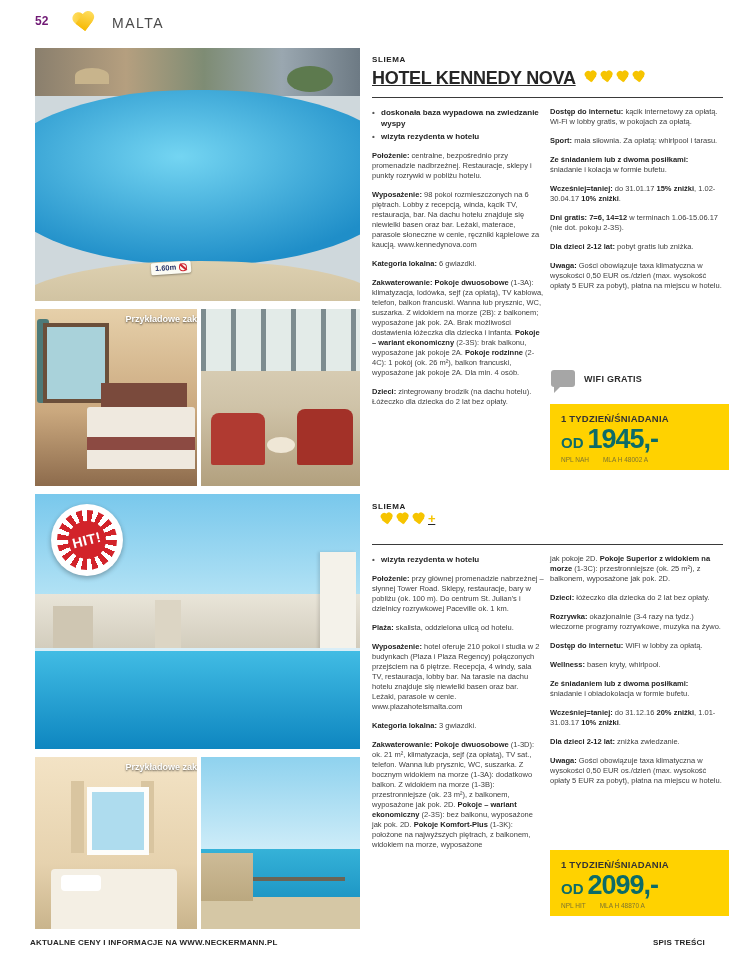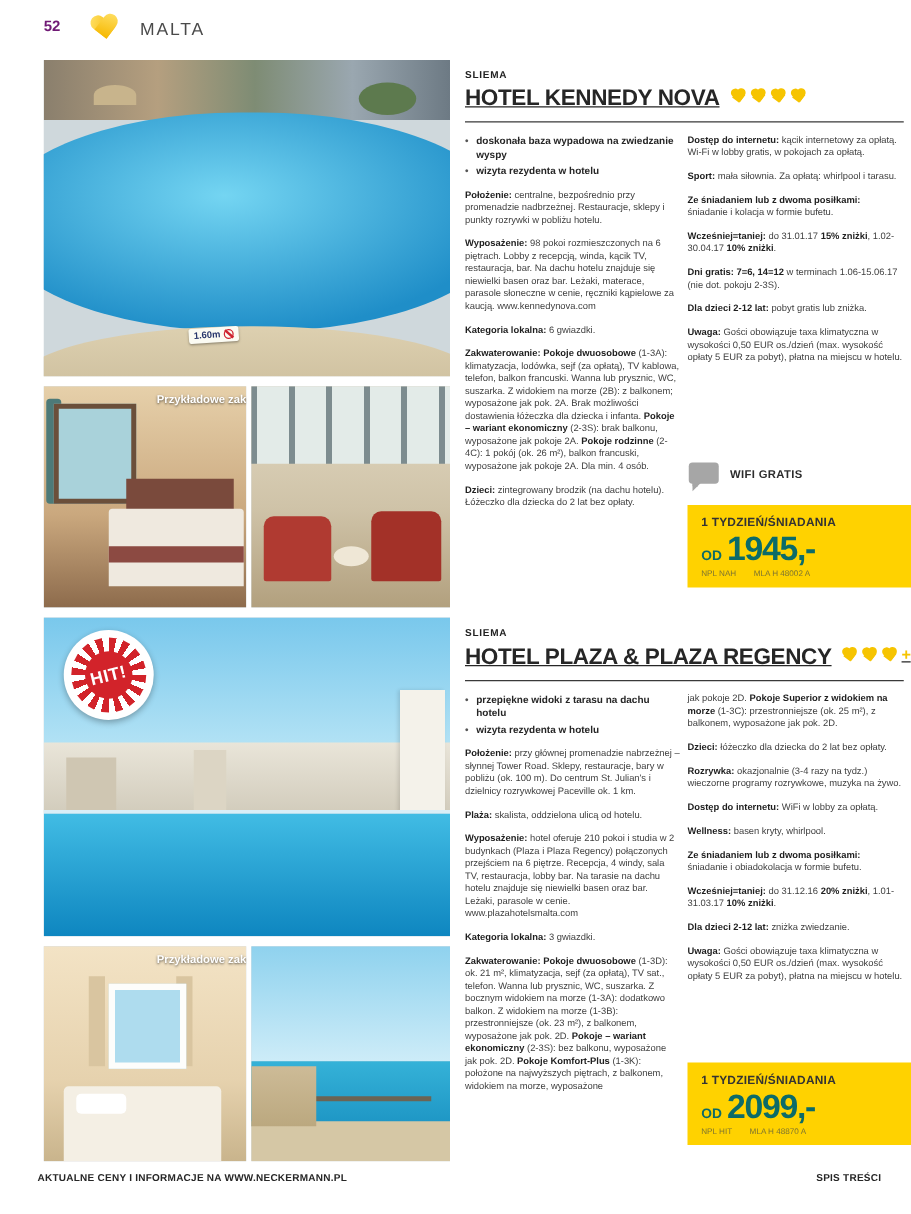"OD" .pb-od { font-size: 11px -> 15px }
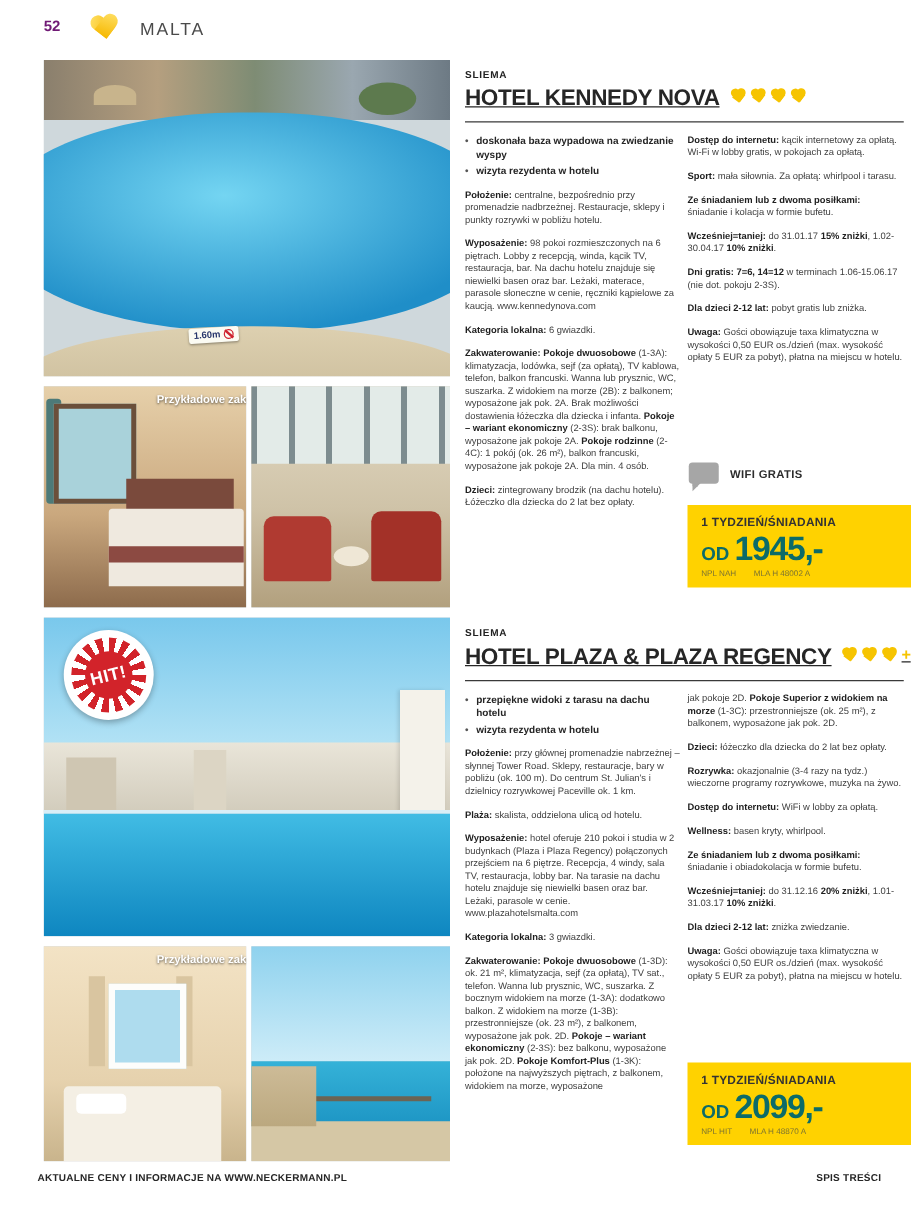"HOTEL PLAZA & PLAZA REGENCY" span { html: <span>HOTEL PLAZA &amp; PLAZA REGENCY</span> -> none }
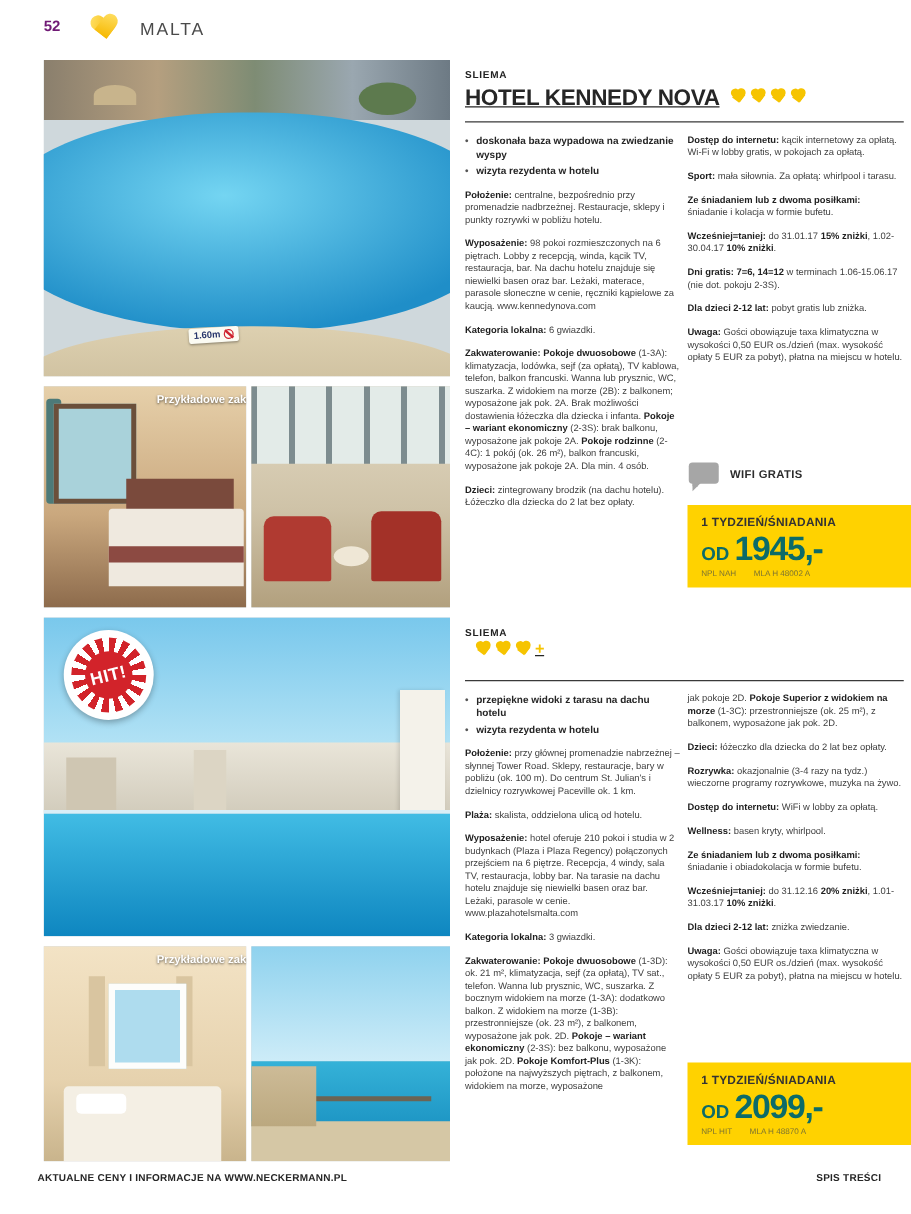"przepiękne widoki z tarasu na" li { html: <li>przepiękne widoki z tarasu na dachu hotelu</li> -> none }
